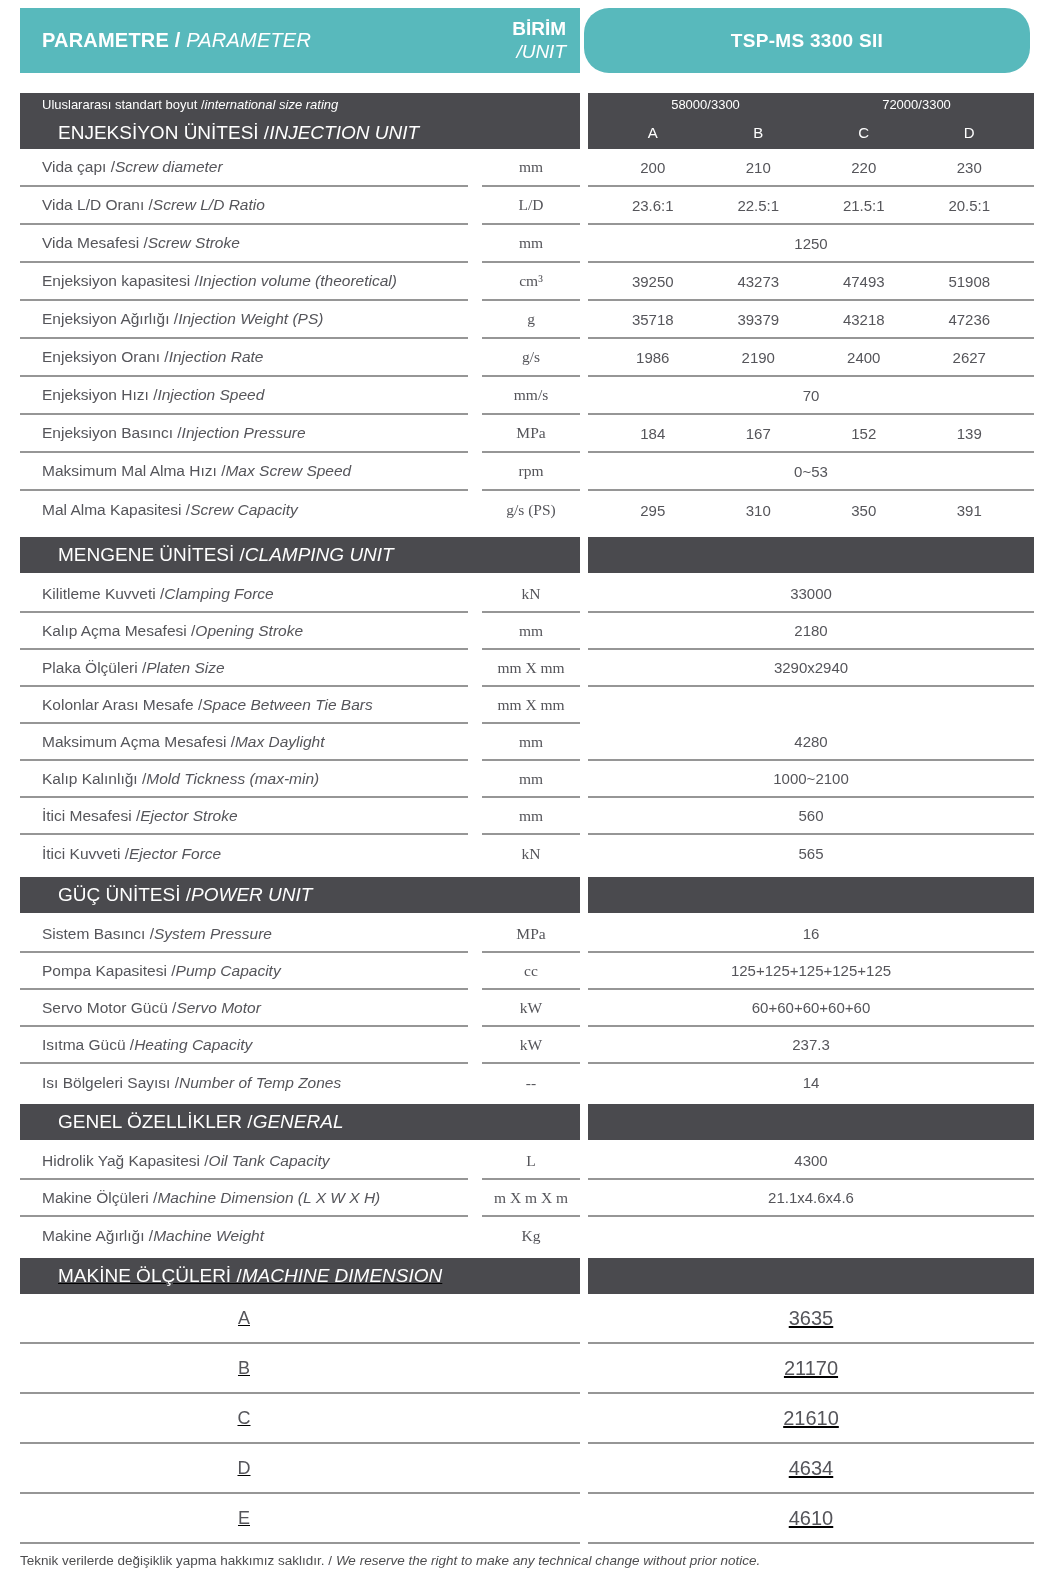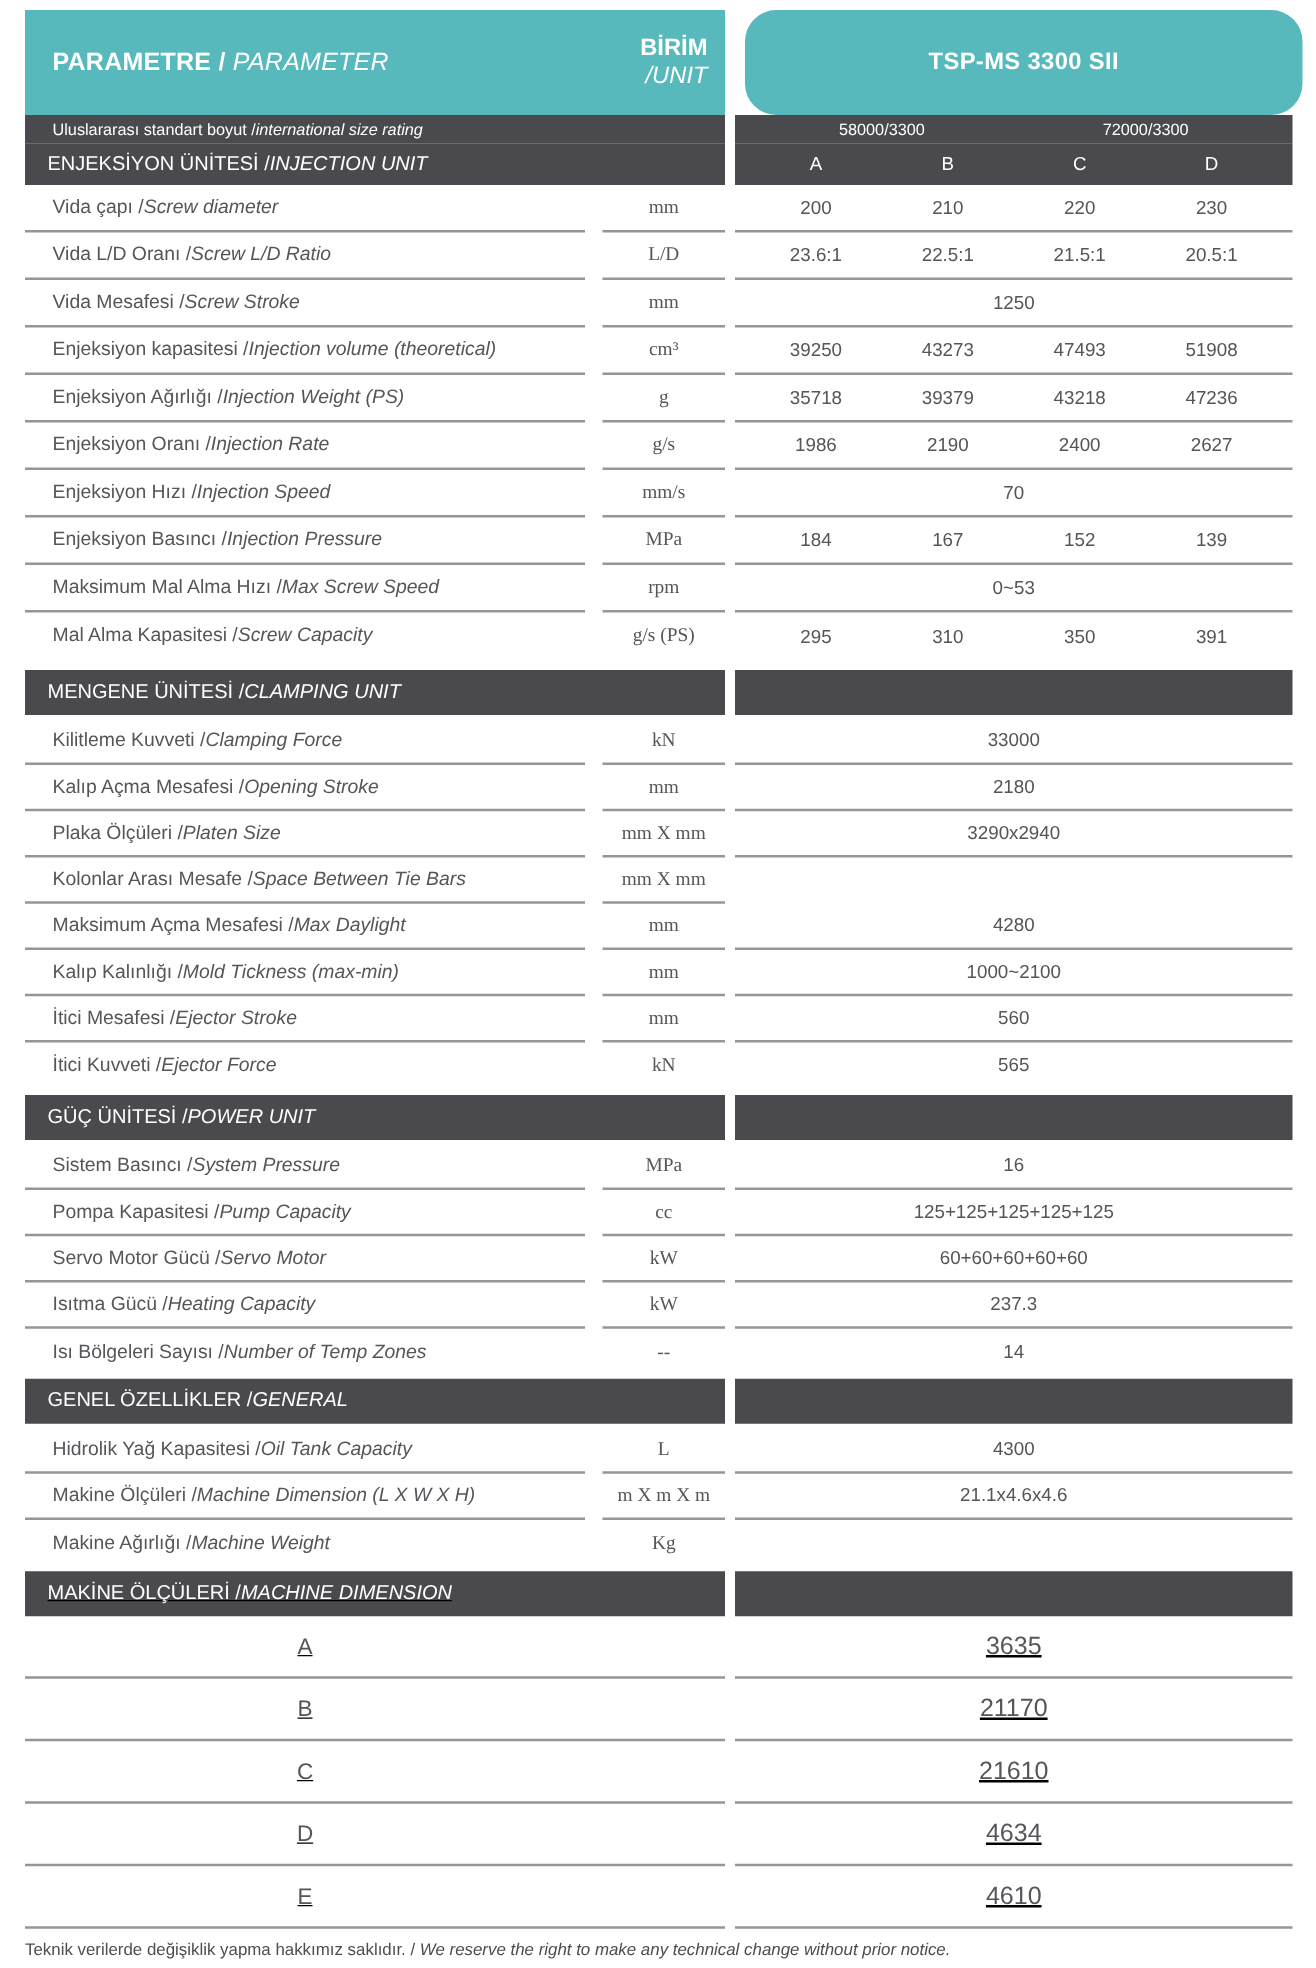"PARAMETRE / PARAMETER" .thead { column-gap: 16px -> 4px; height: 84px -> 65px }
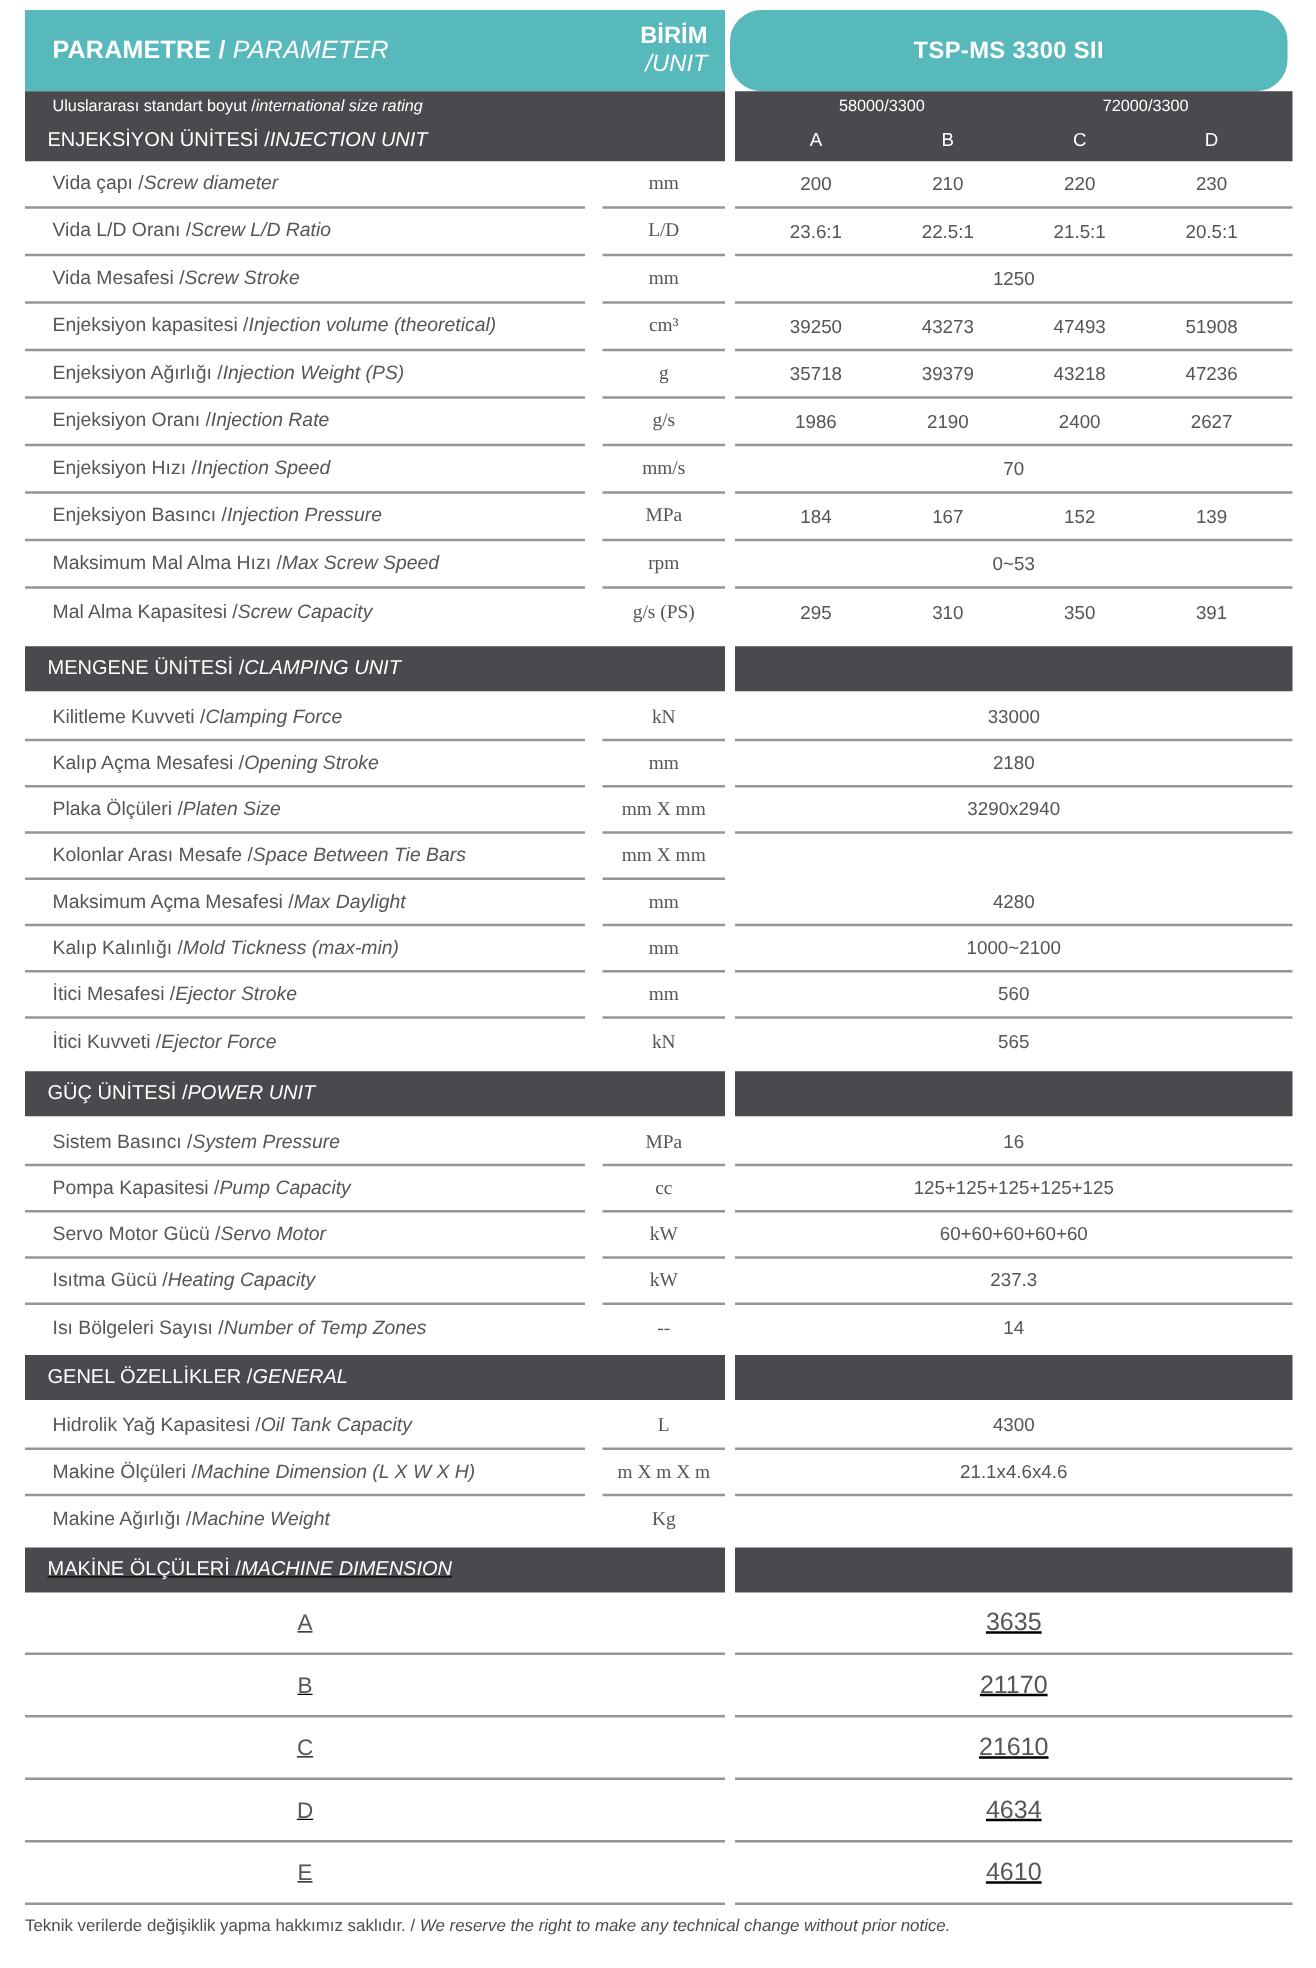"Uluslararası standart boyut /" .size-row { margin-top: 0 -> 20px }
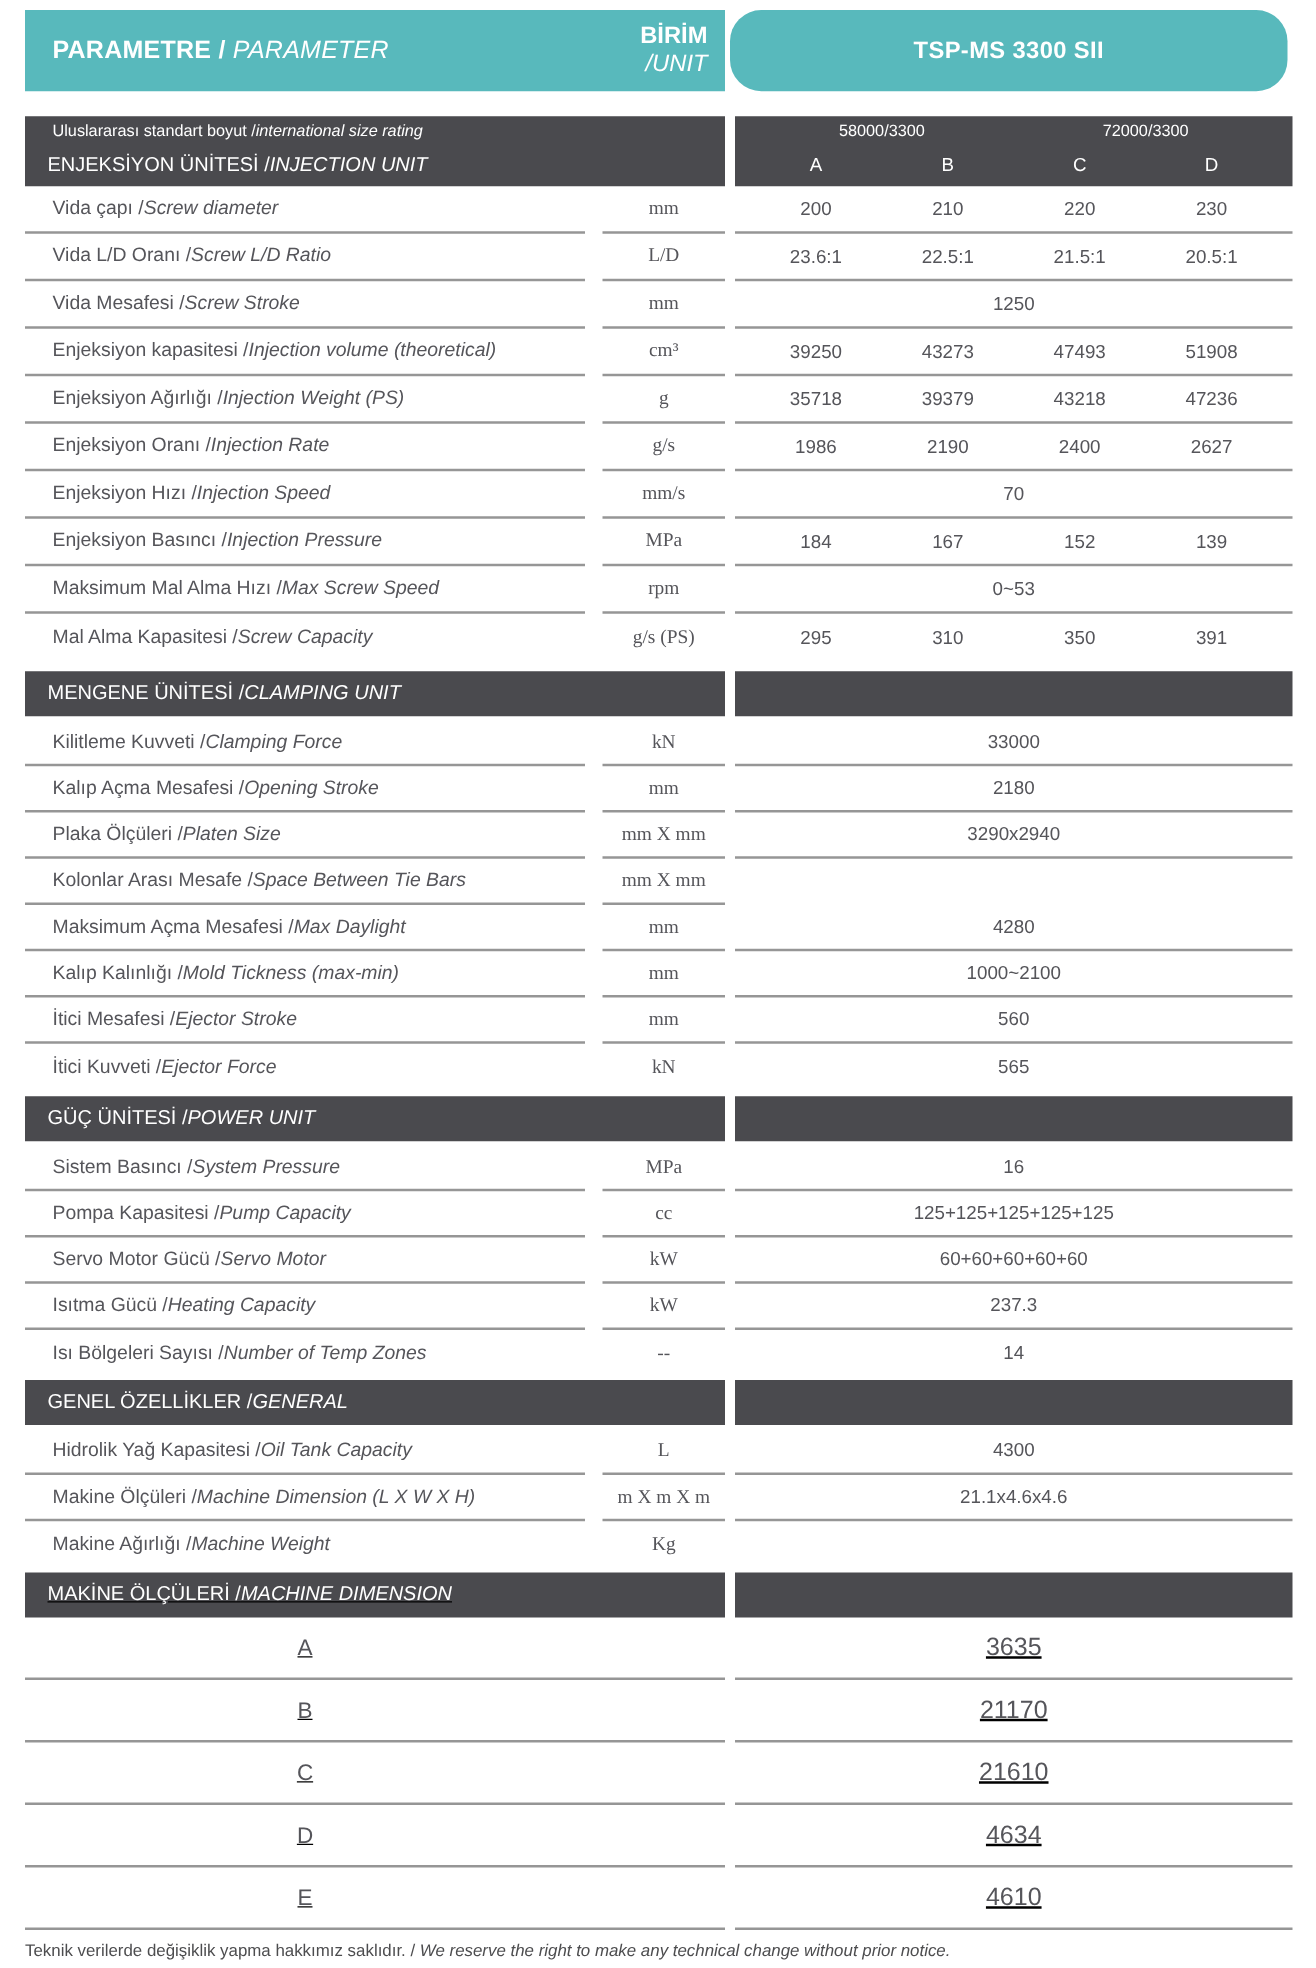"ENJEKSİYON ÜNİTESİ /" .sec-head-left { font-size: 16px -> 19px; padding-left: 18px -> 38px }
